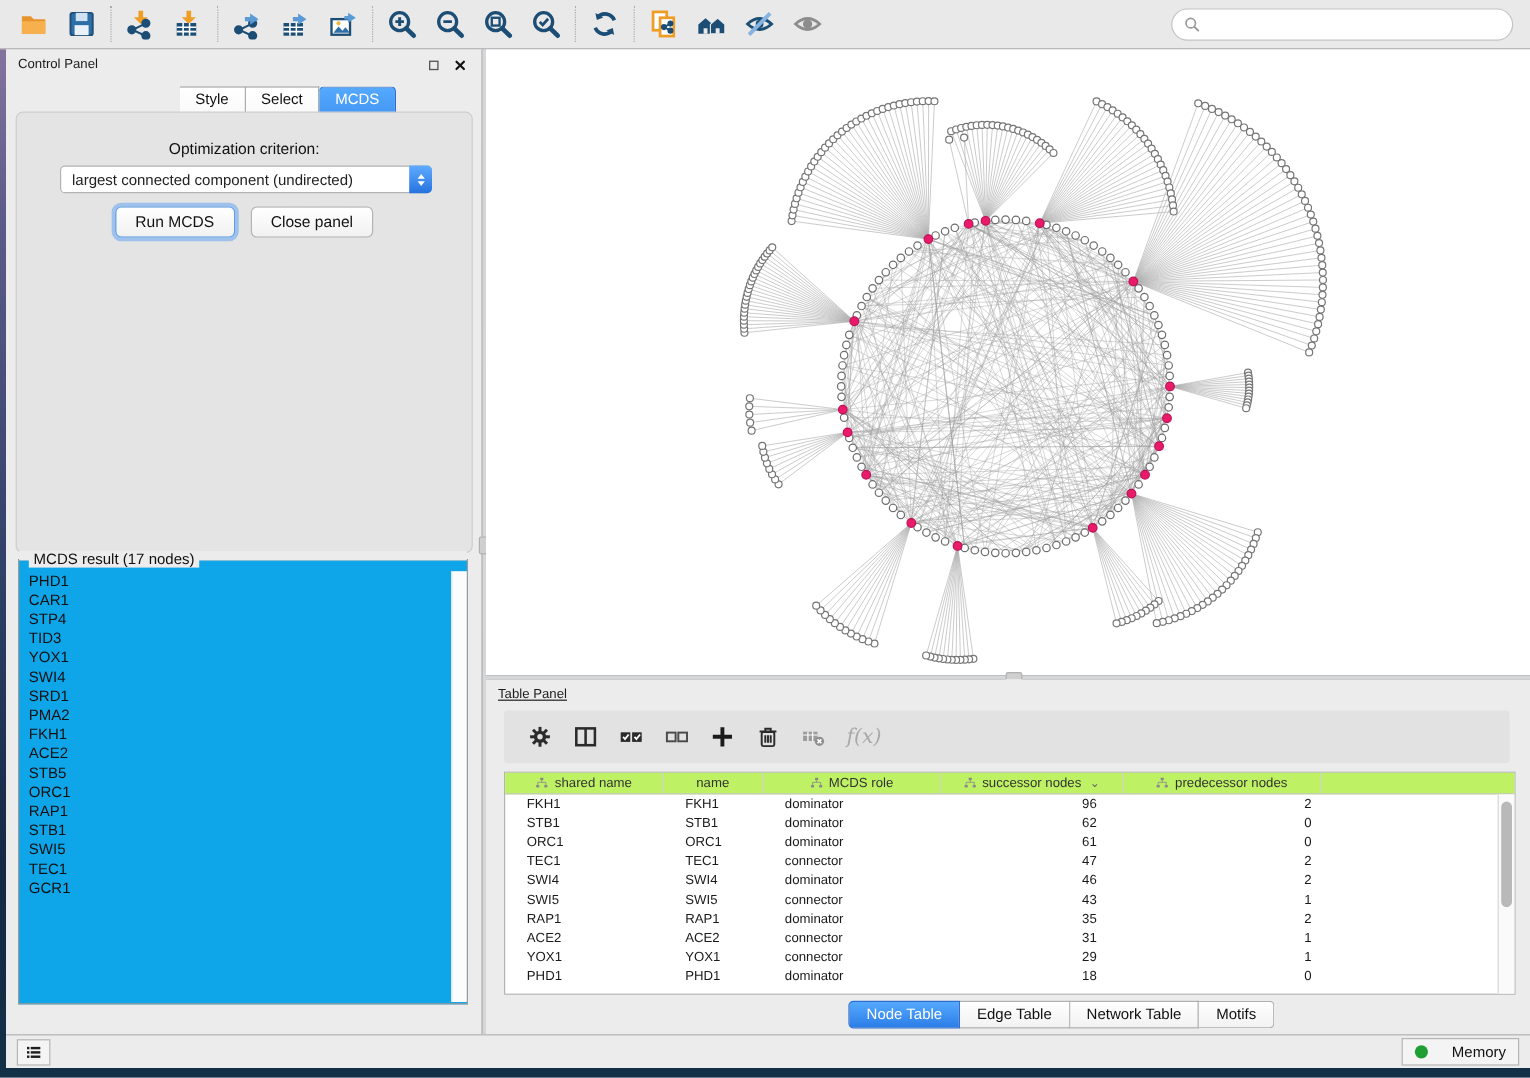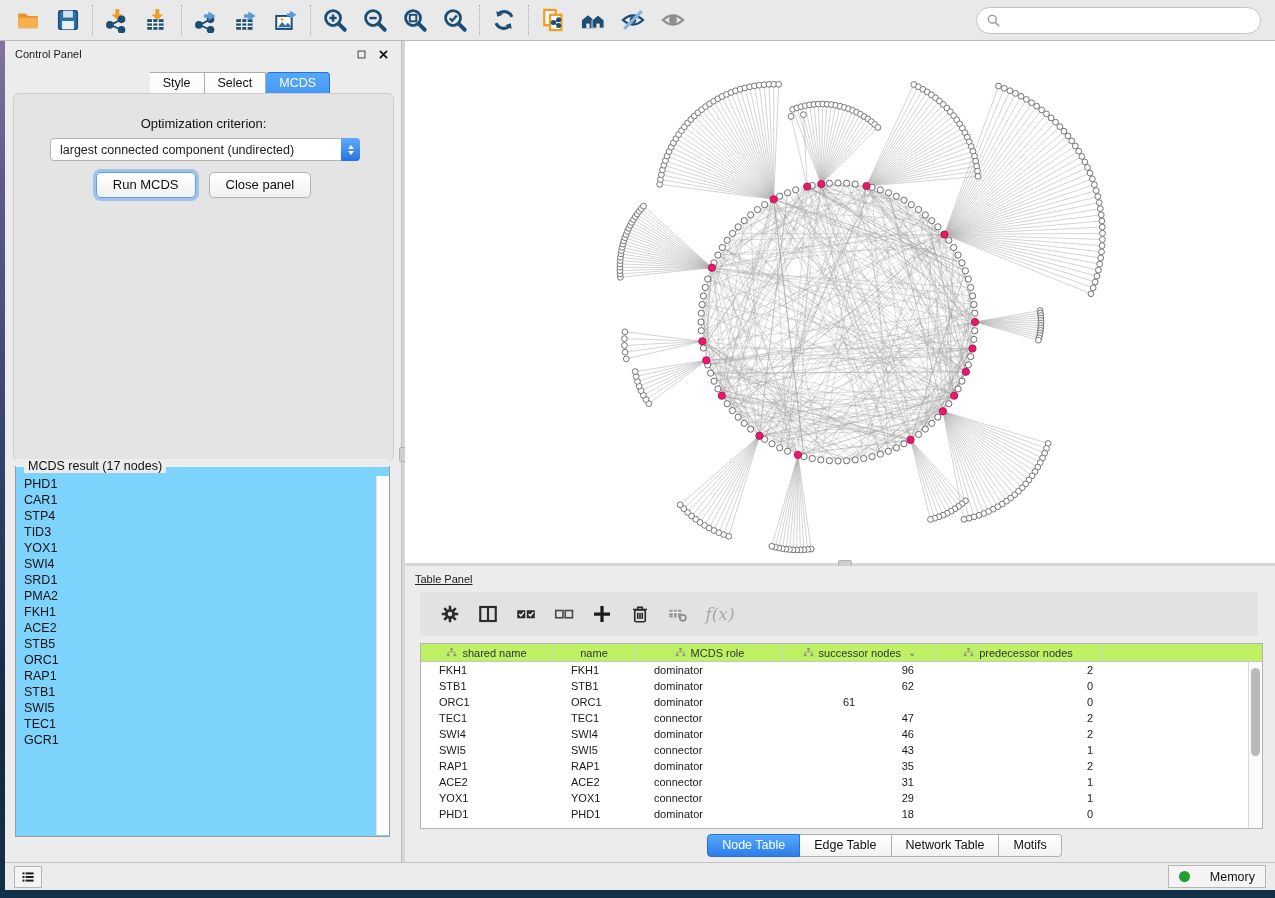"MCDS result (17 nodes)" #result-fieldset { background: #7dd3fc -> #0ea5e9 }
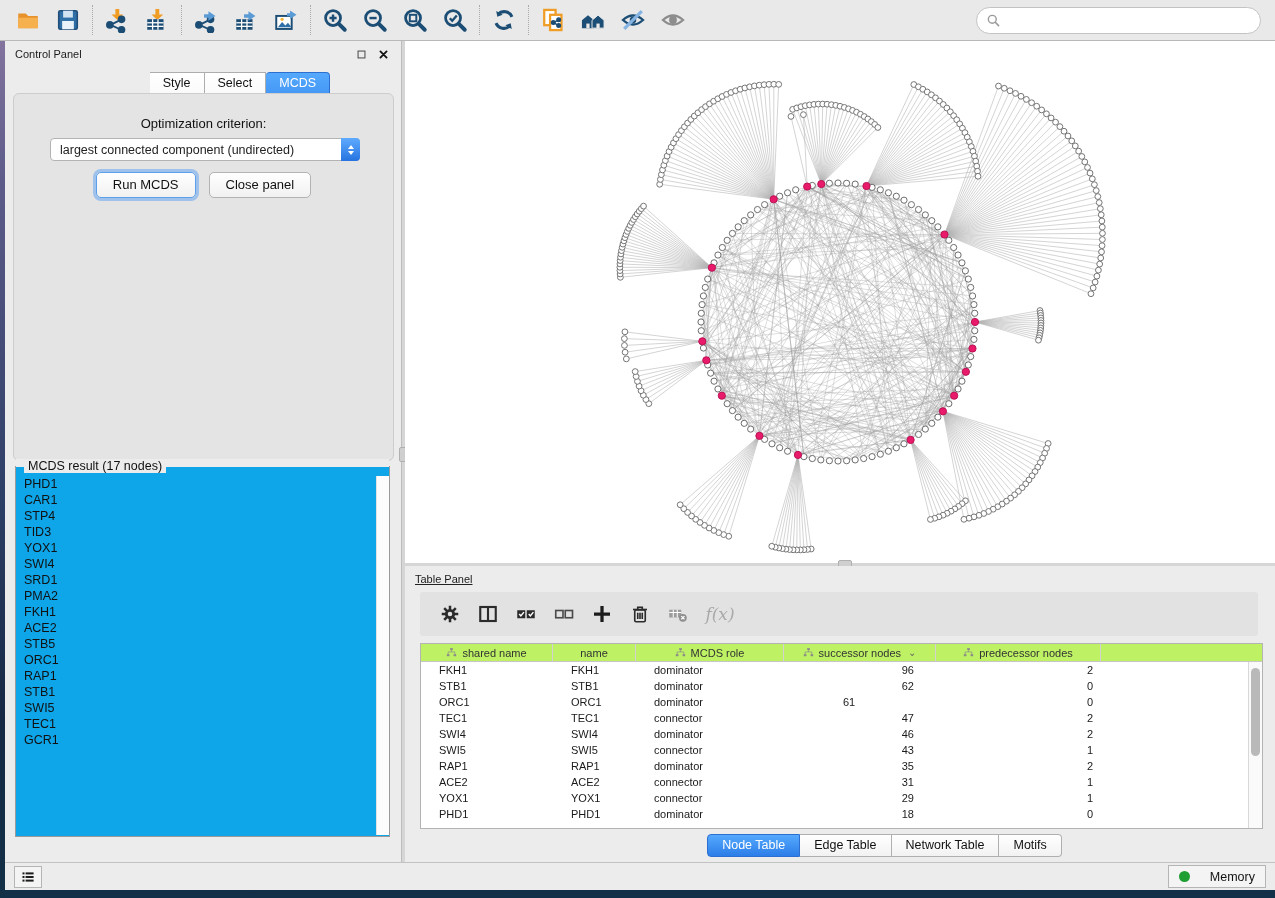"61" div.td { text-align: center -> none }
